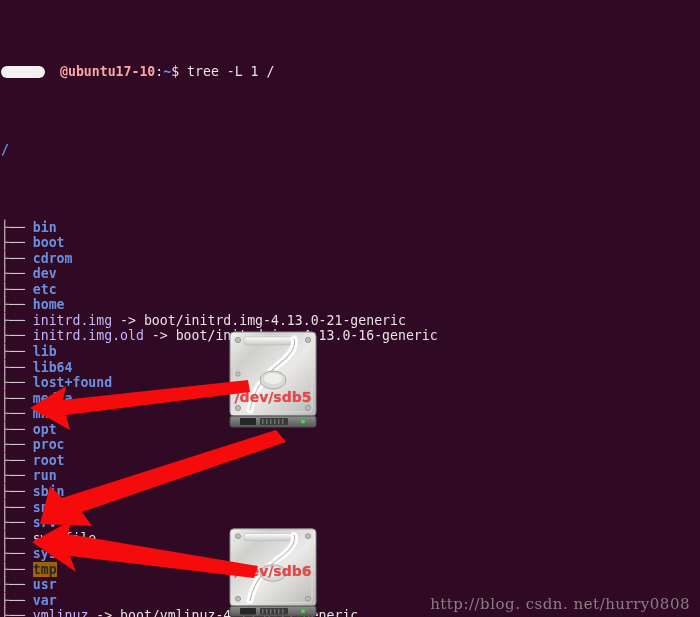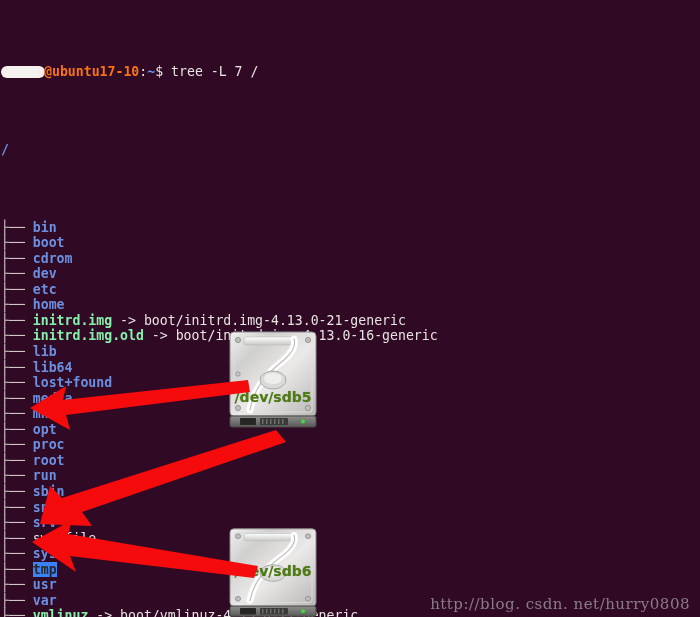"@ubuntu17-10" .c-green { color: #f97316 -> #fca5a5; padding-left: none -> 16px }
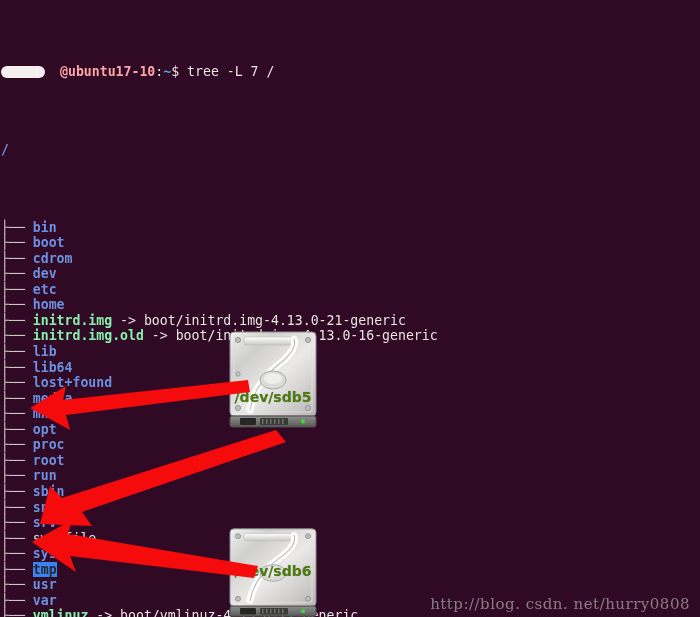"tree -L 7 /" span.c-white { text: 7 -> 1 }
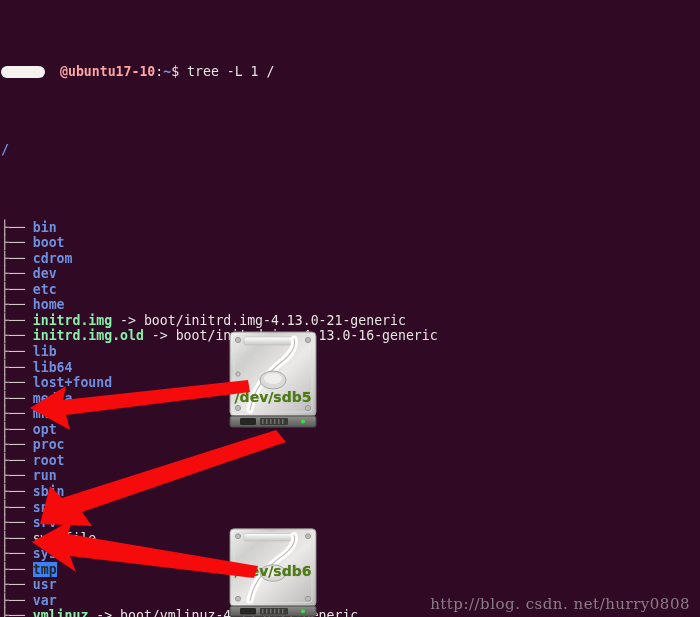"initrd.img" .c-cyan { color: #86efac -> #c4b5fd; font-weight: bold -> normal }
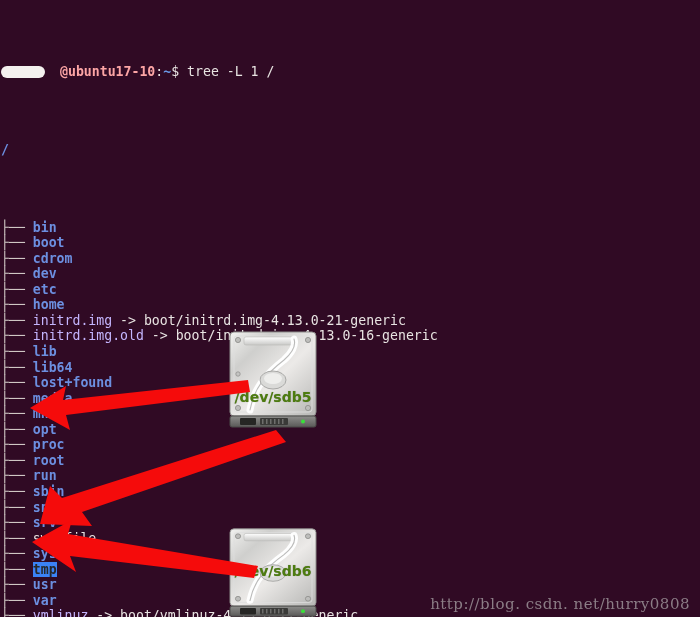"/dev/sdb5" .hdd .label { color: #4d7c0f -> #ef4444 }
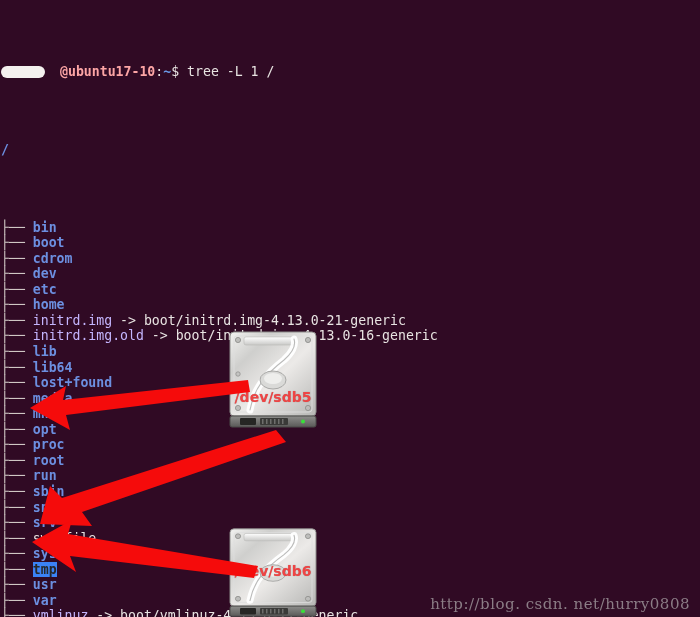"tmp" .c-tmp { background: #3b82f6 -> #a16207 }
